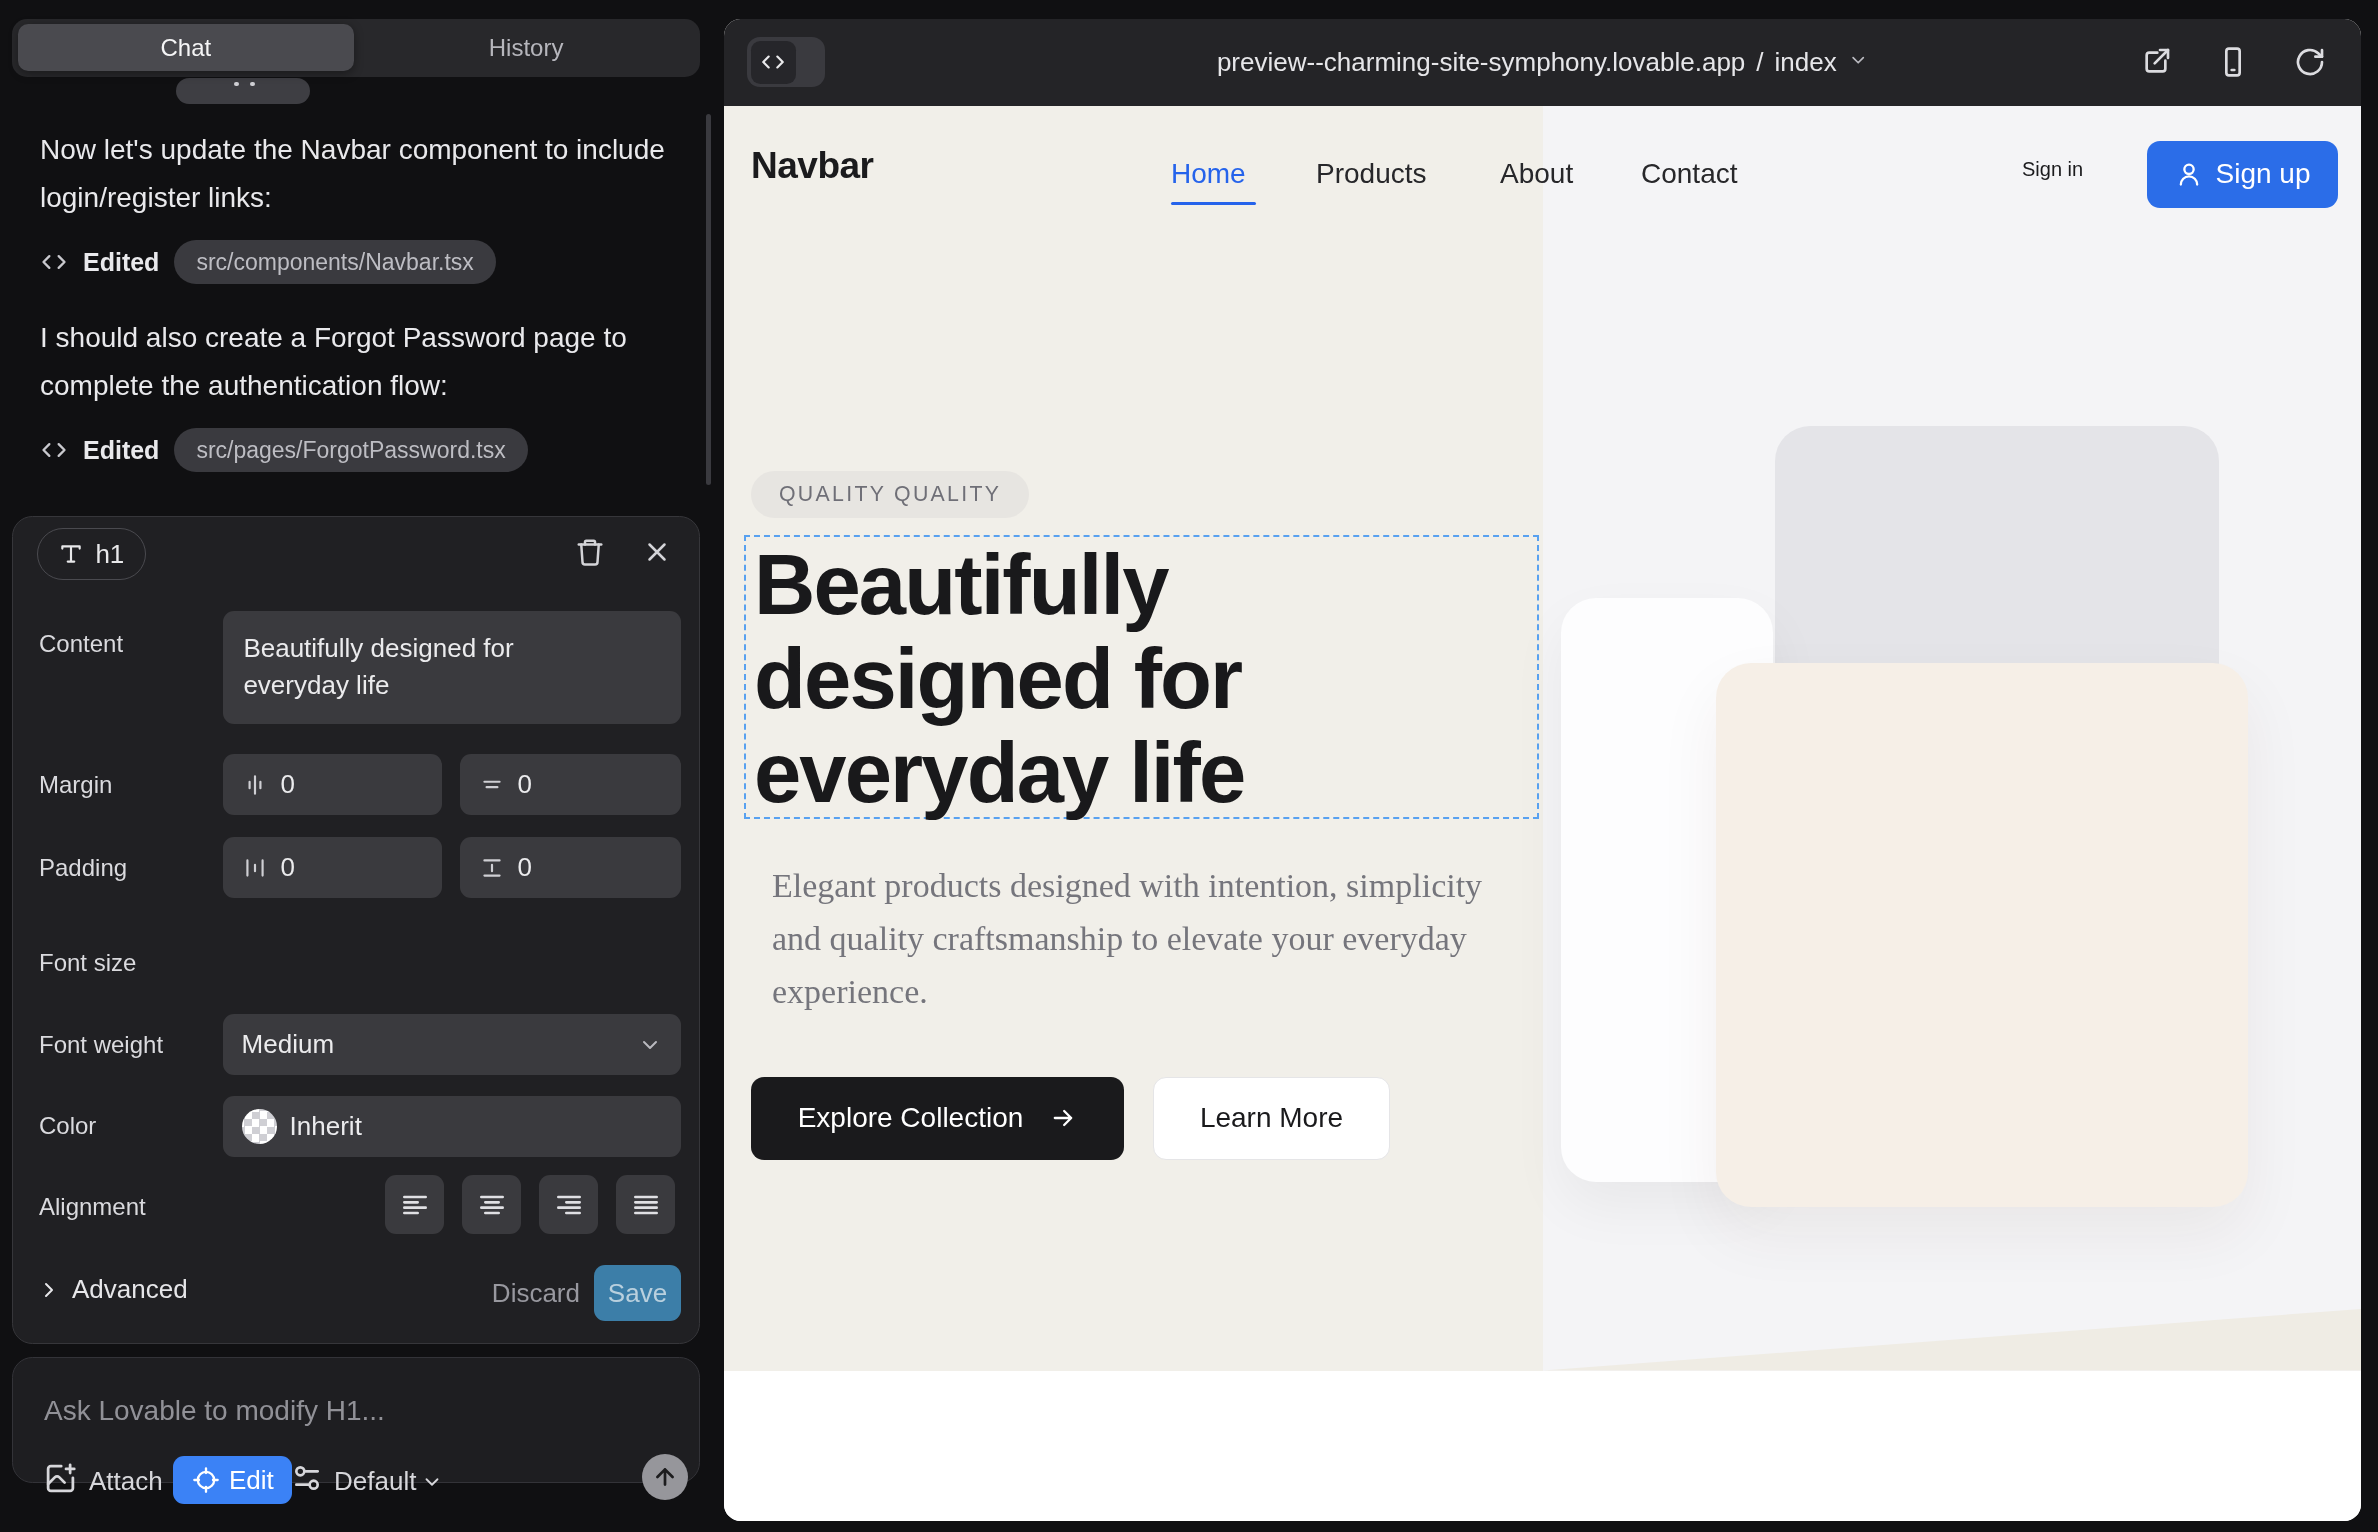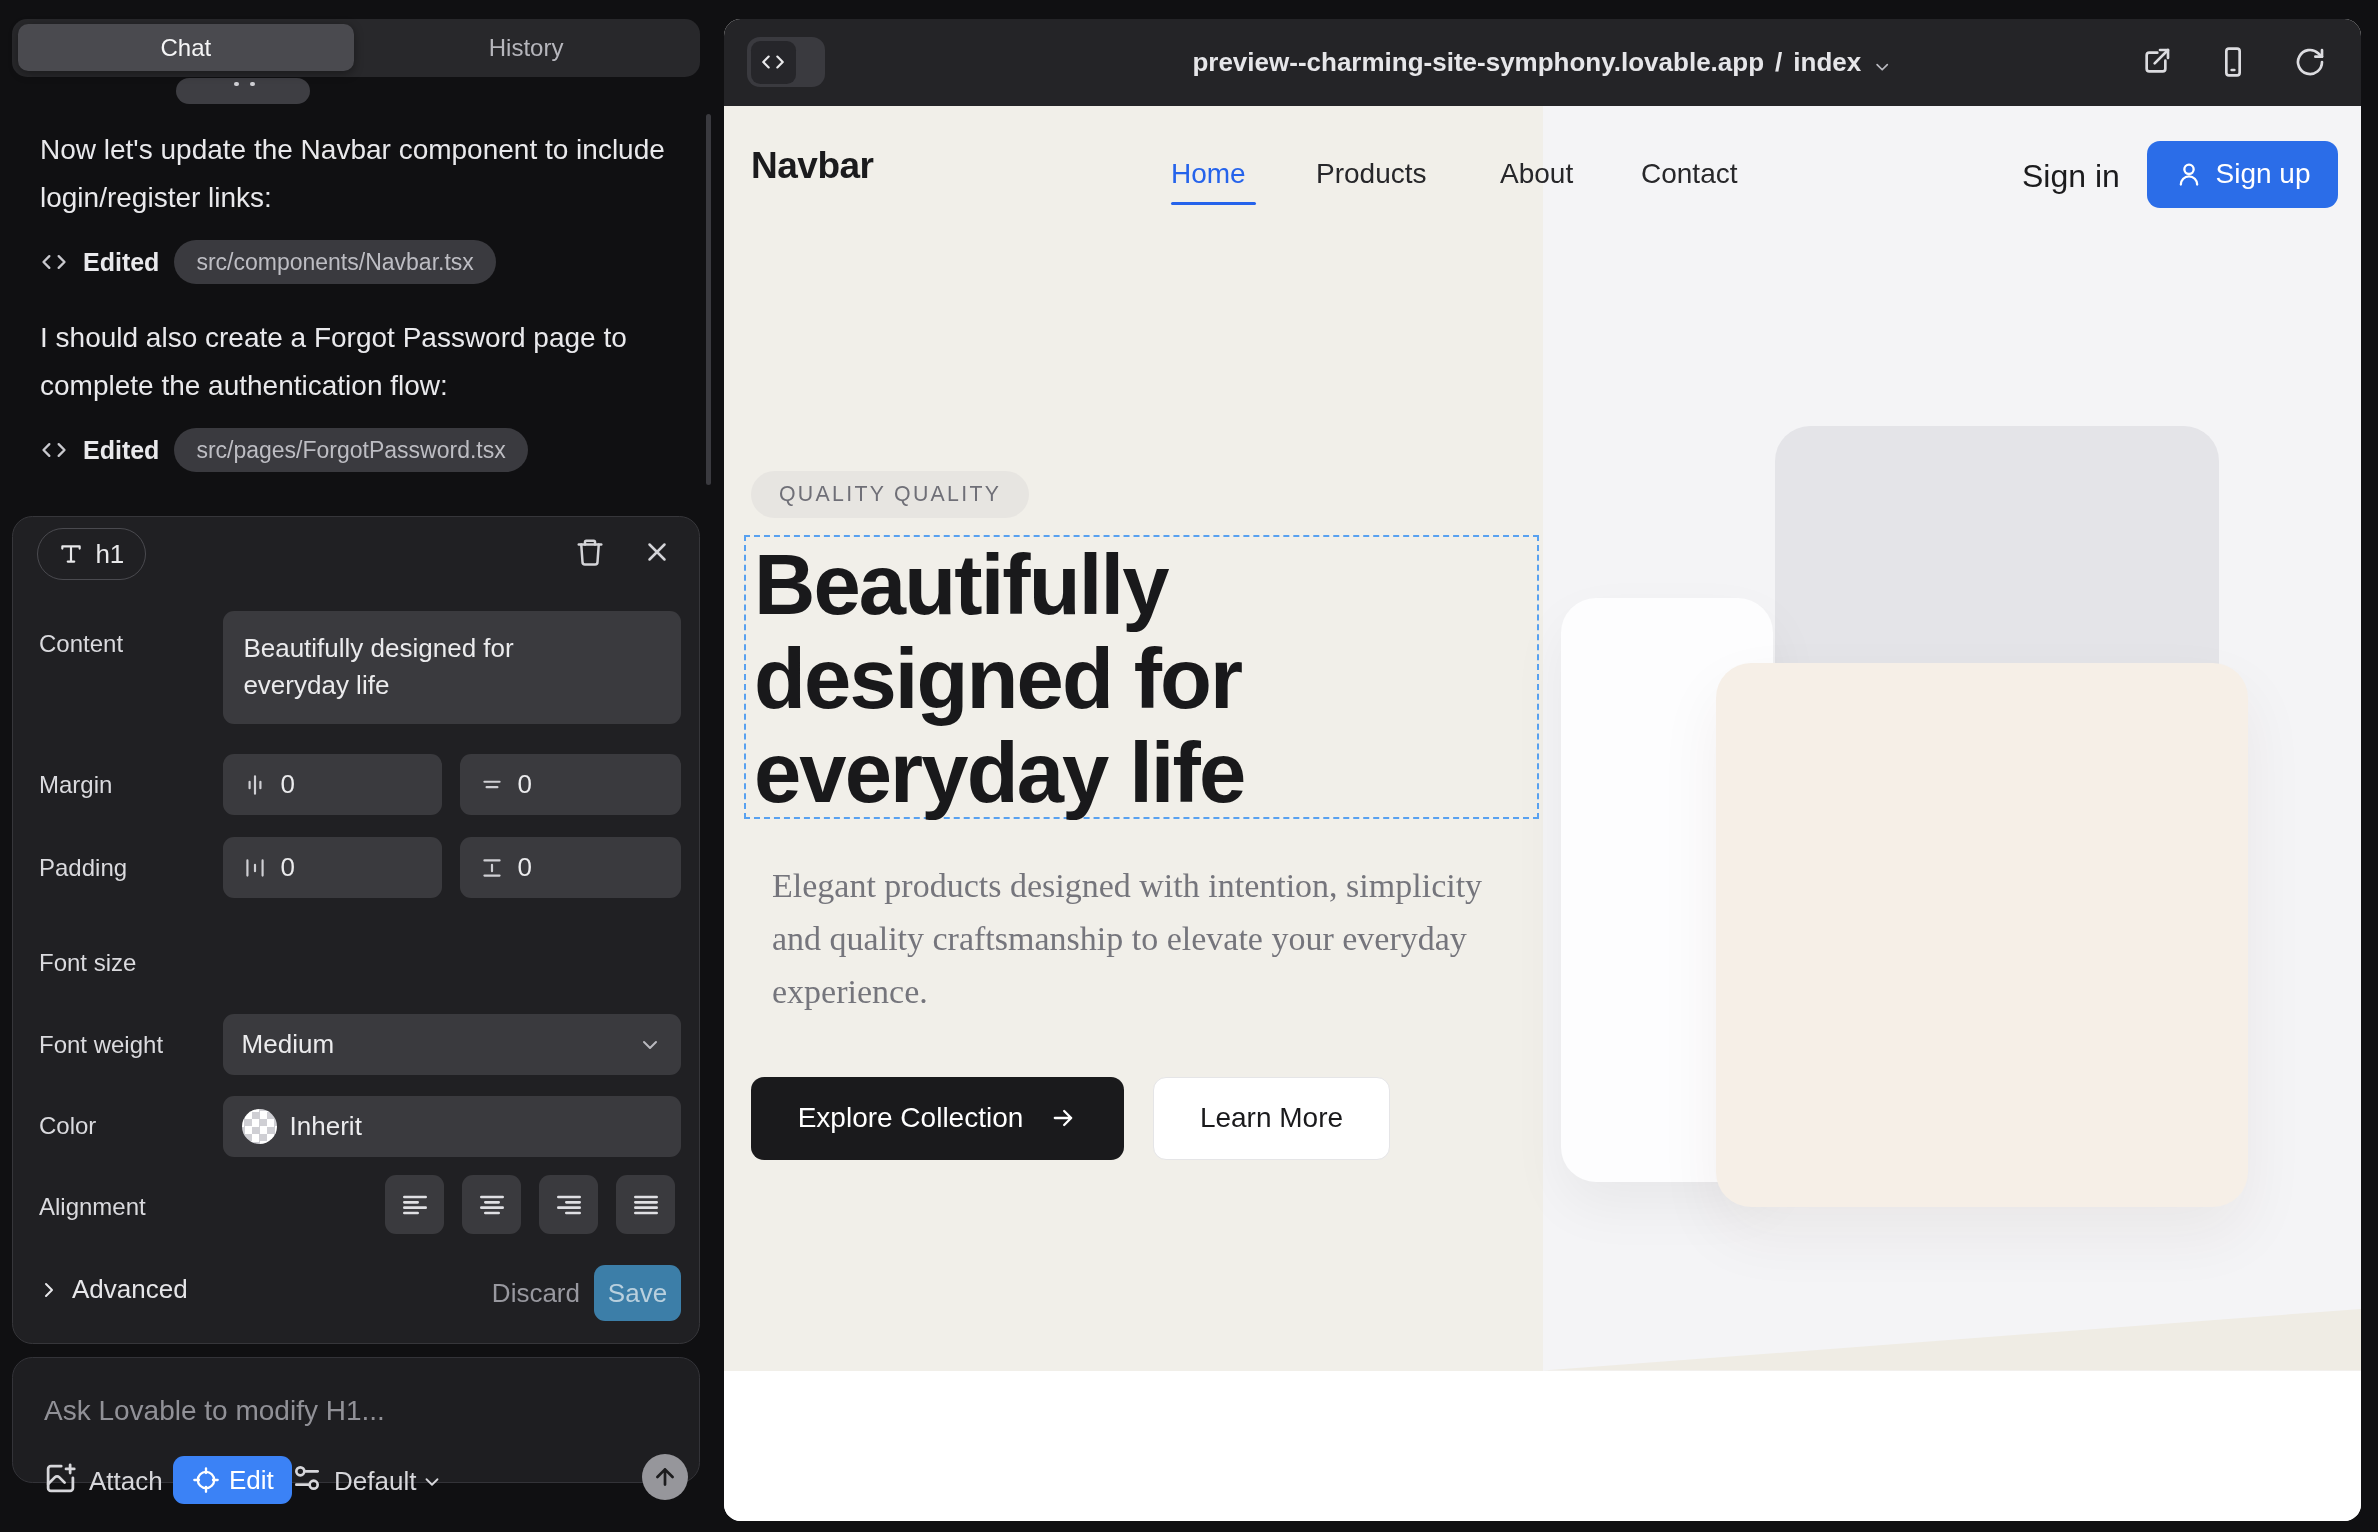"preview--charming-site-symphony.lovable." .urlbar { align-items: flex-end -> flex-start; font-weight: bold -> none }
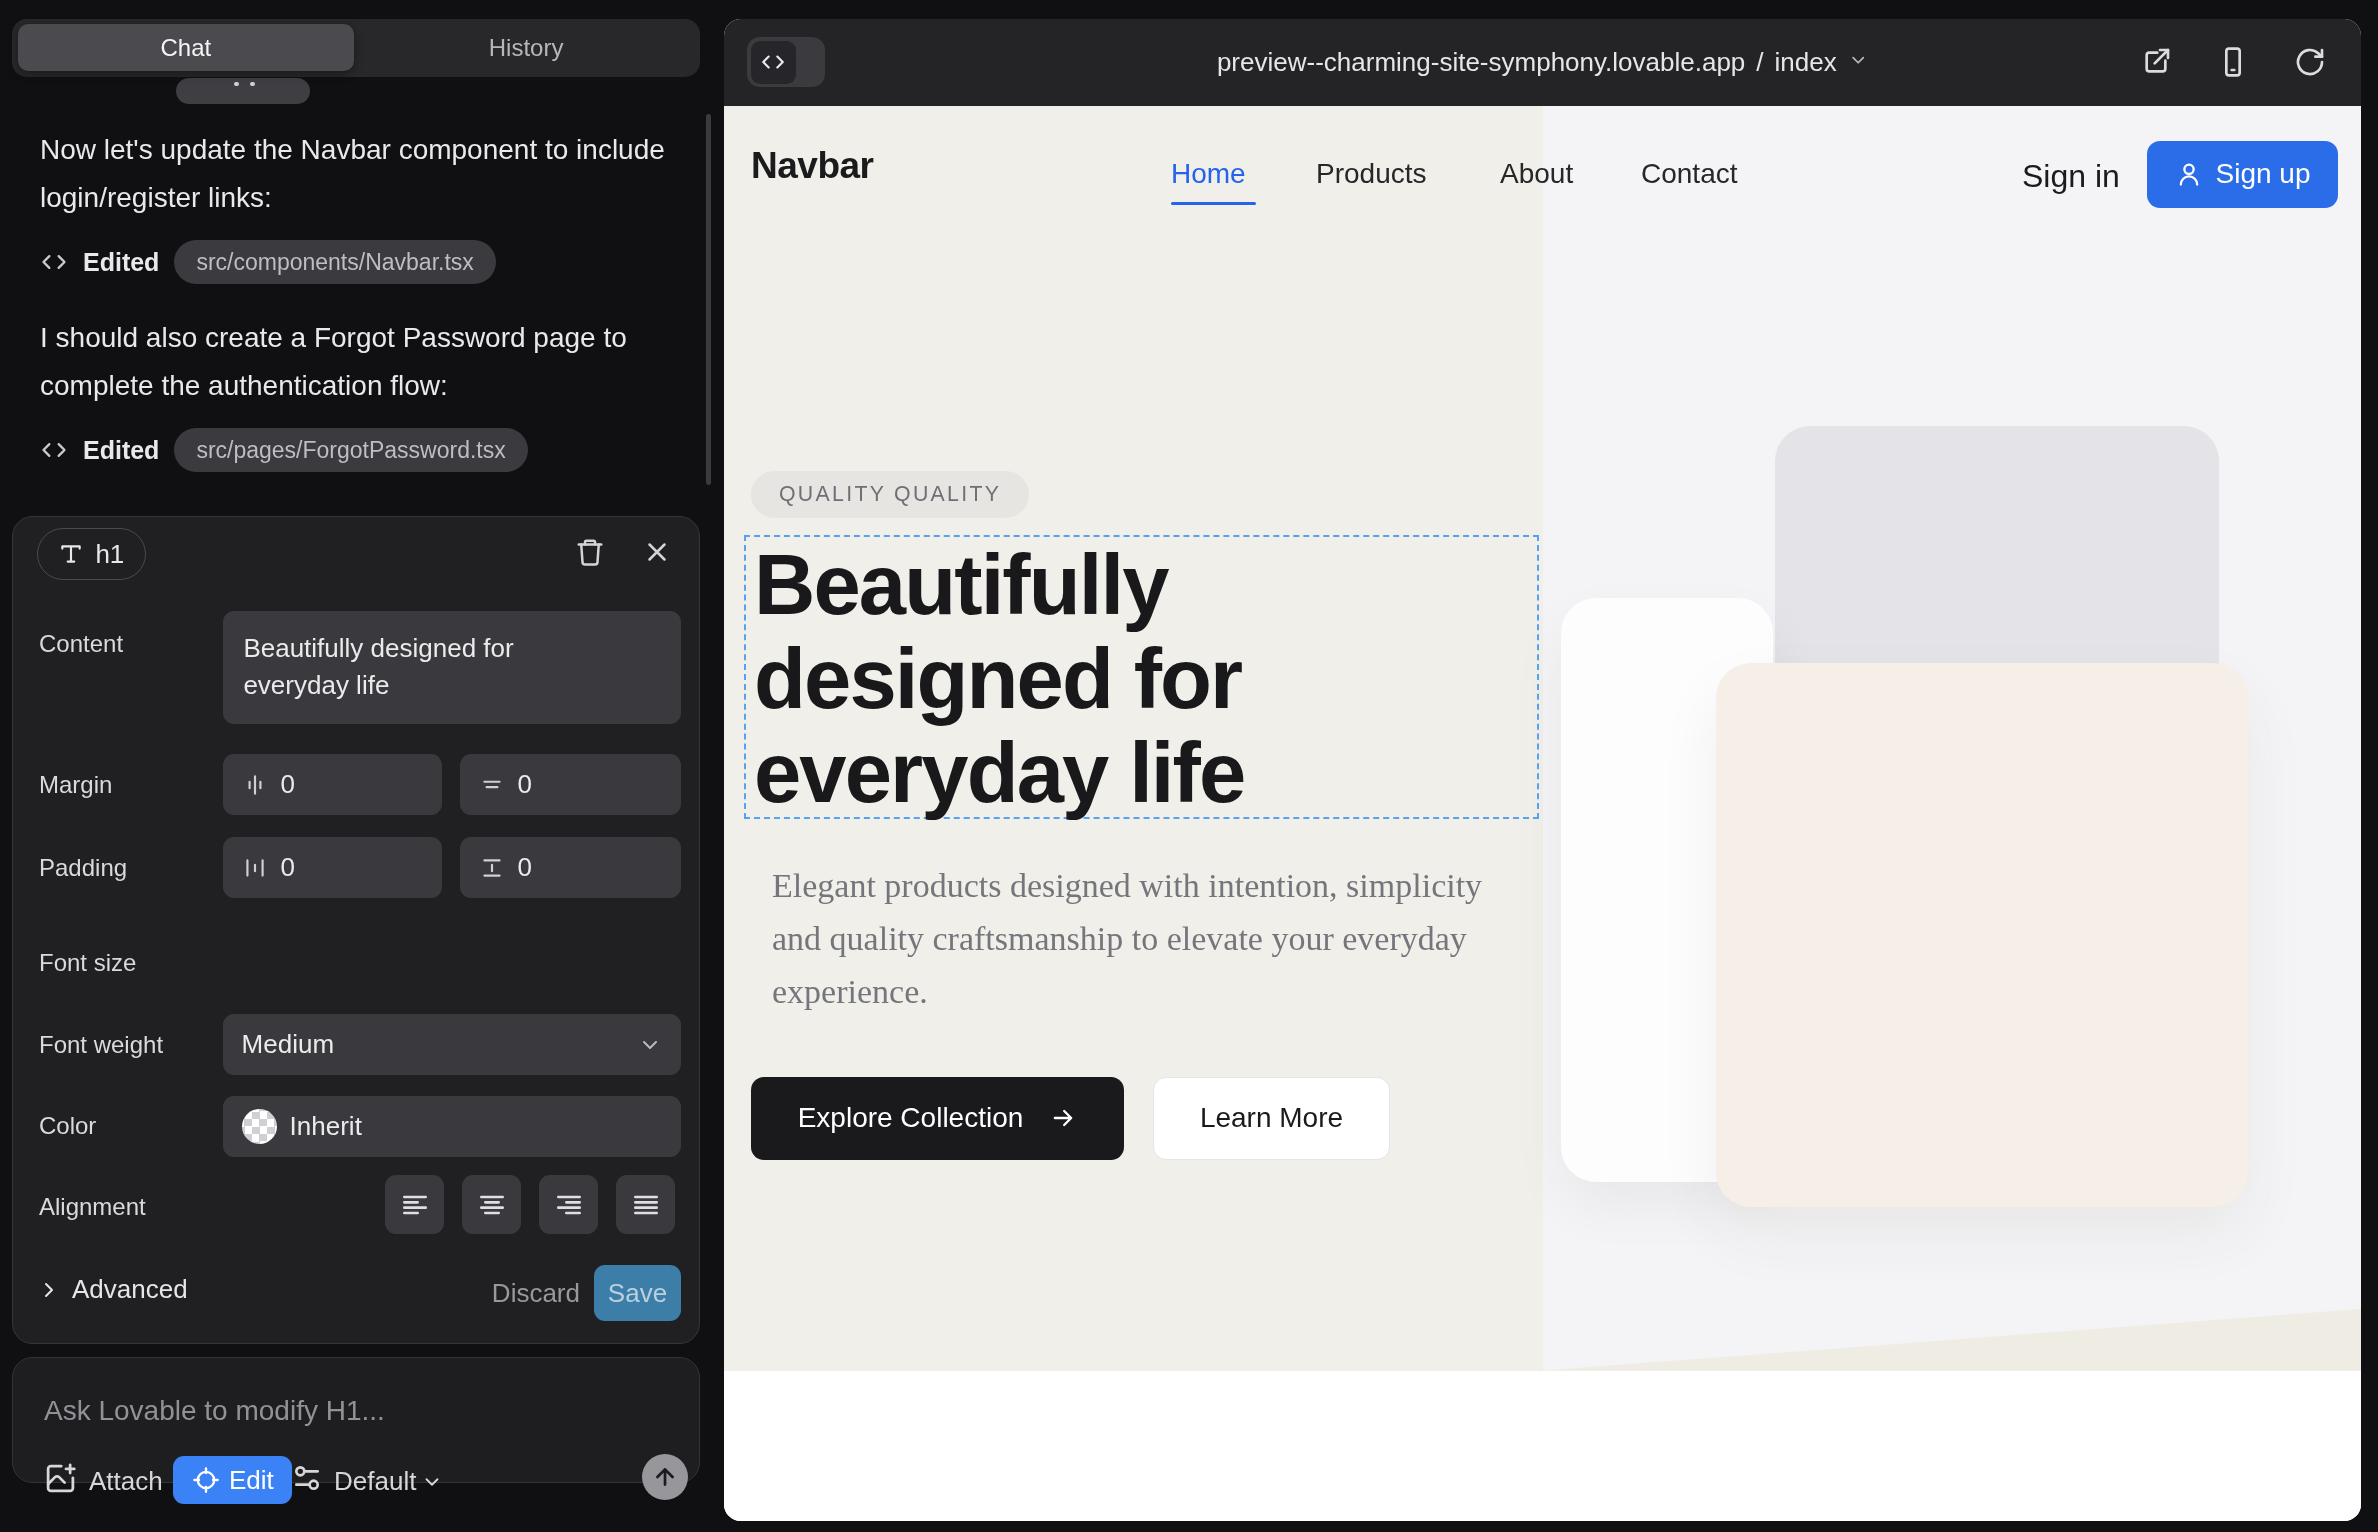"Sign in" .signin { font-size: 32px -> 20px }
